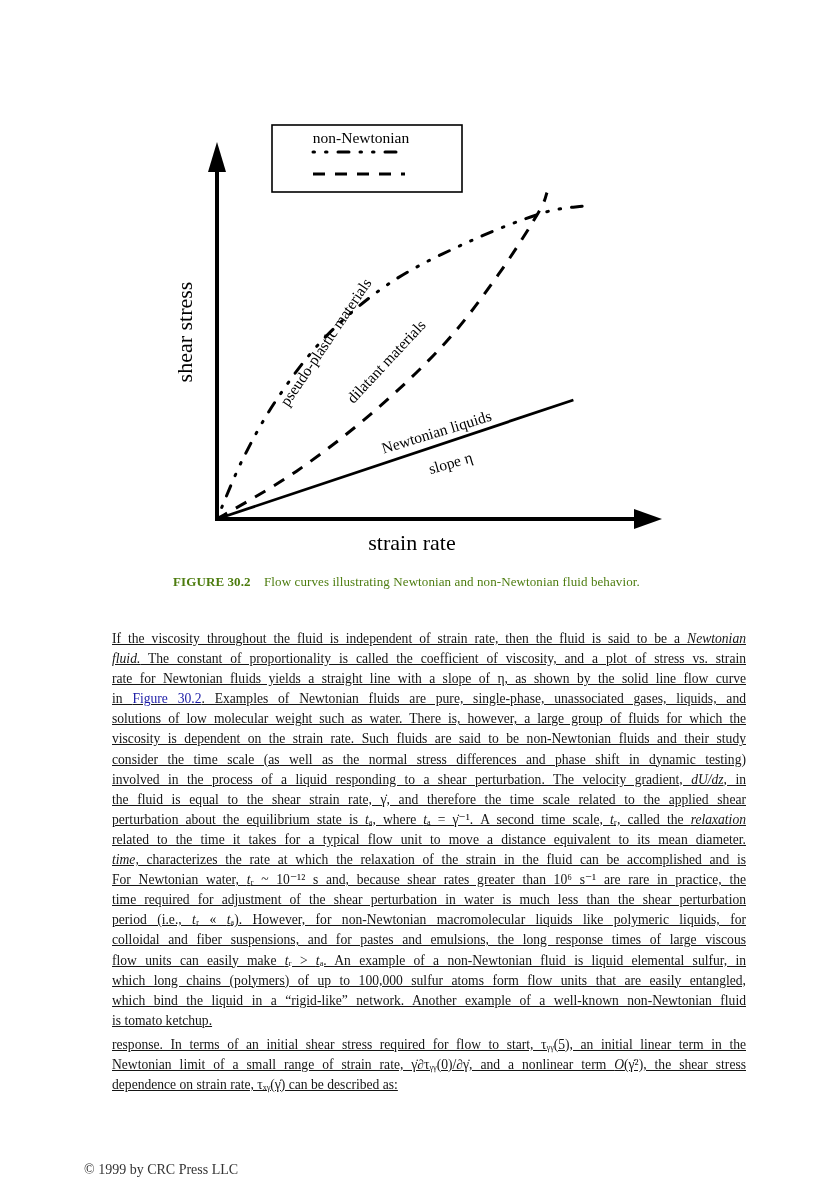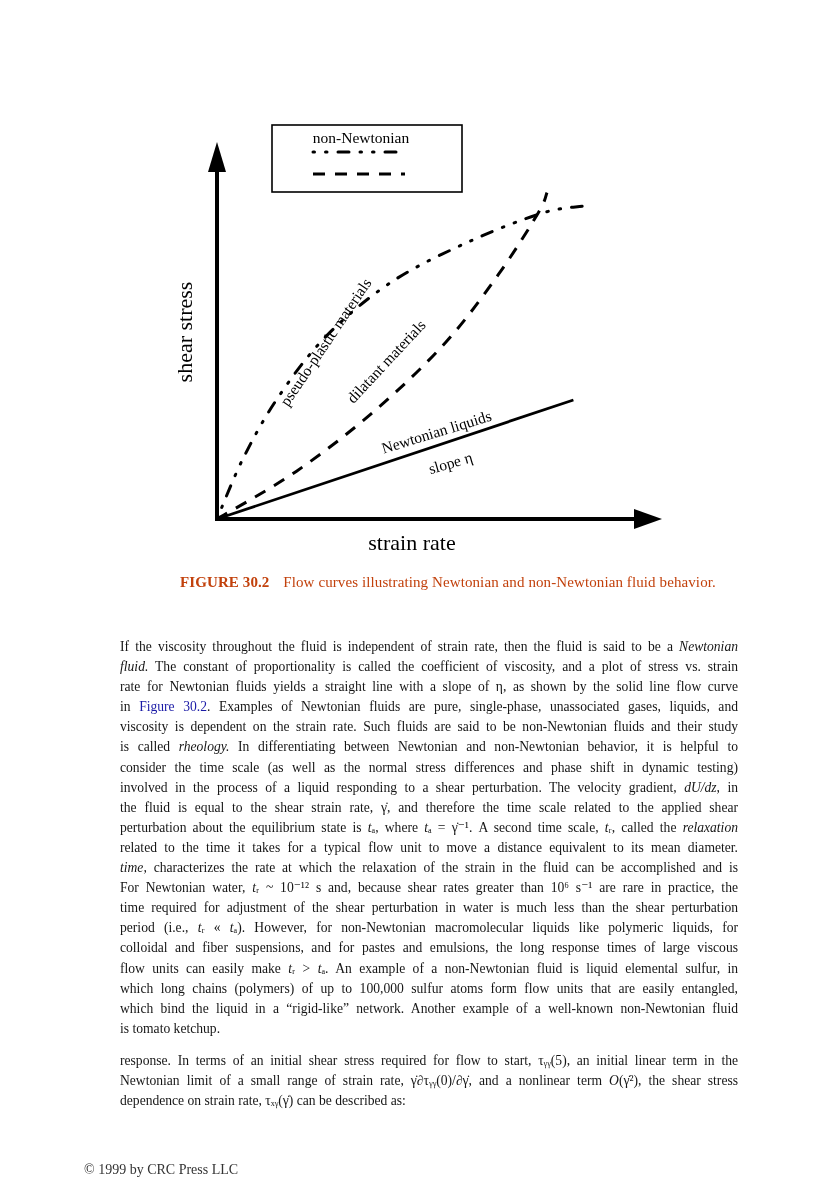"FIGURE 30.2 Flow curves illustrating" .caption { color: #c2410c -> #4d7c0f; font-size: 15px -> 13px; left: 180px -> 173px }
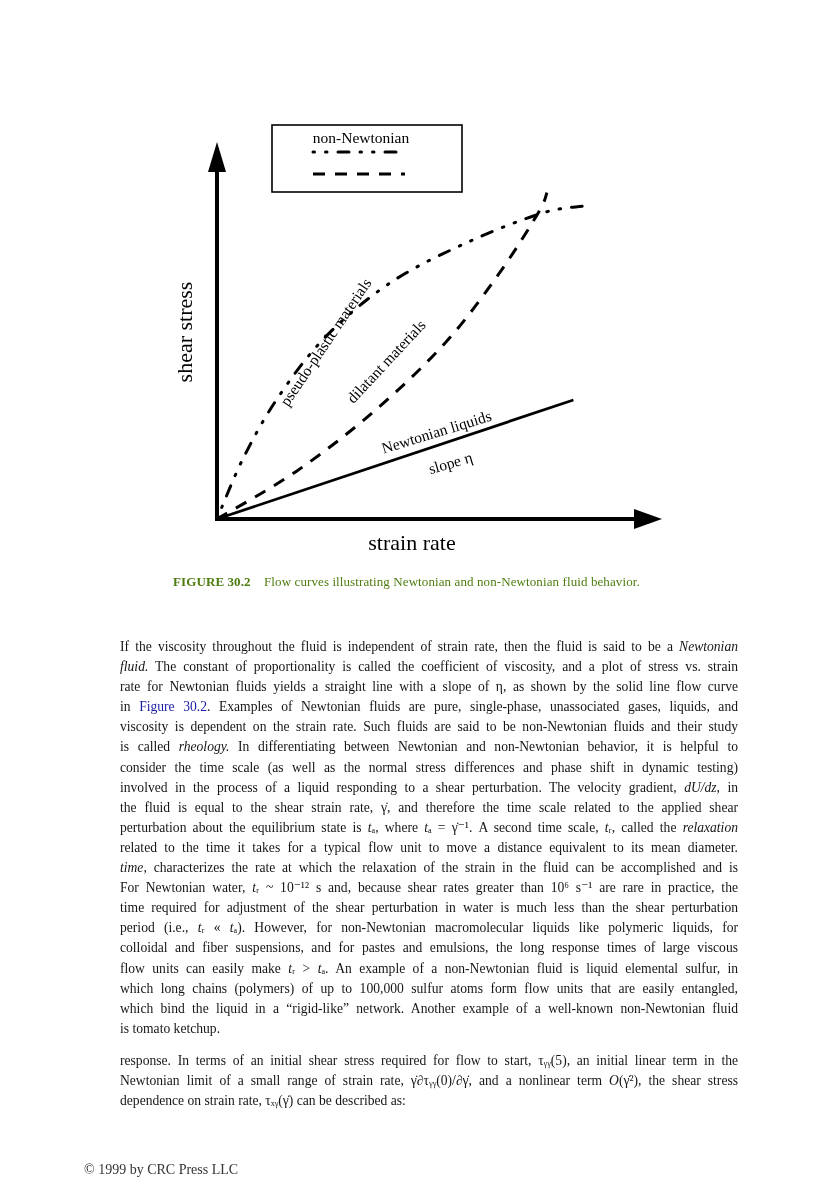"If the viscosity throughout the" .body-text p { margin: 12px -> 4px; text-decoration: none -> underline }
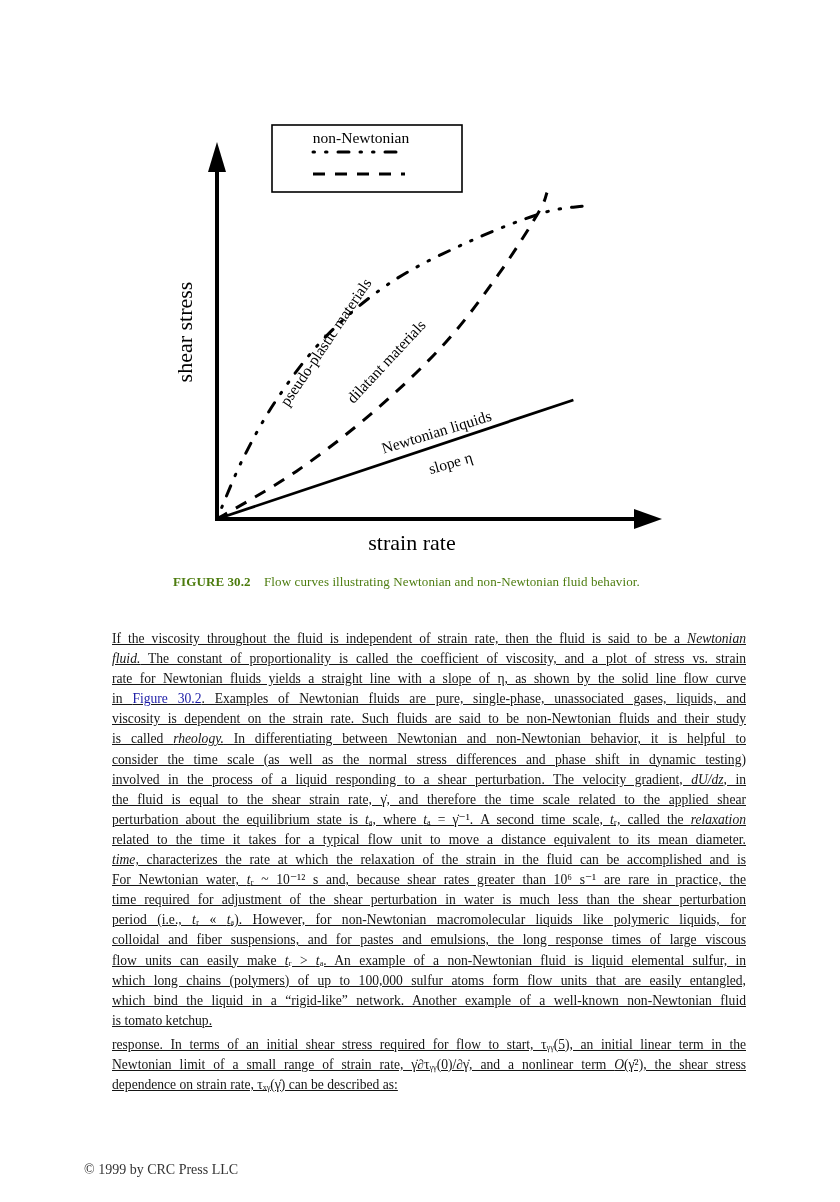"solutions of low molecular weight" span.ln { html: none -> <span>solutions of low molecular weight such as water. There is, however, a large group of fluids for which the</span> }
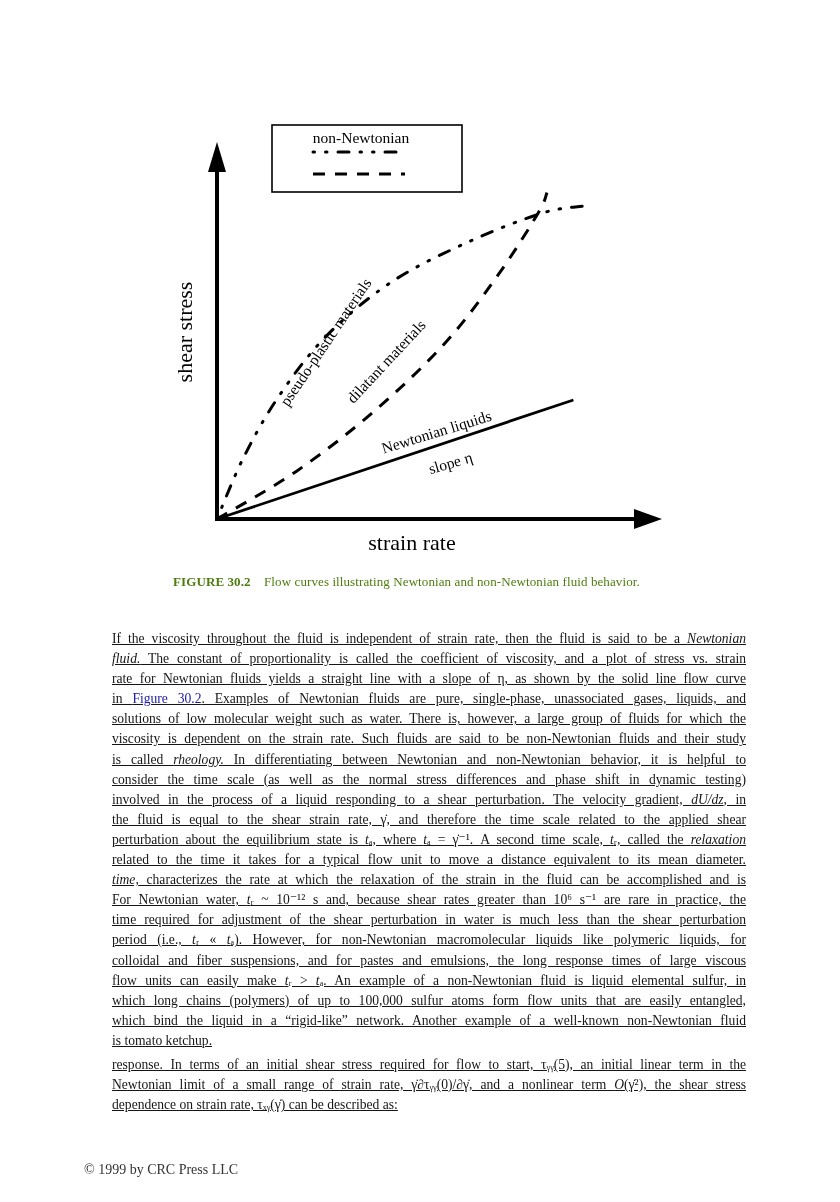"is called rheology. In differentiating" span.ln { html: <span>is called <i>rheology.</i> In differentiating between Newtonian and non-Newtonian behavior, it is helpful to</span> -> none }
